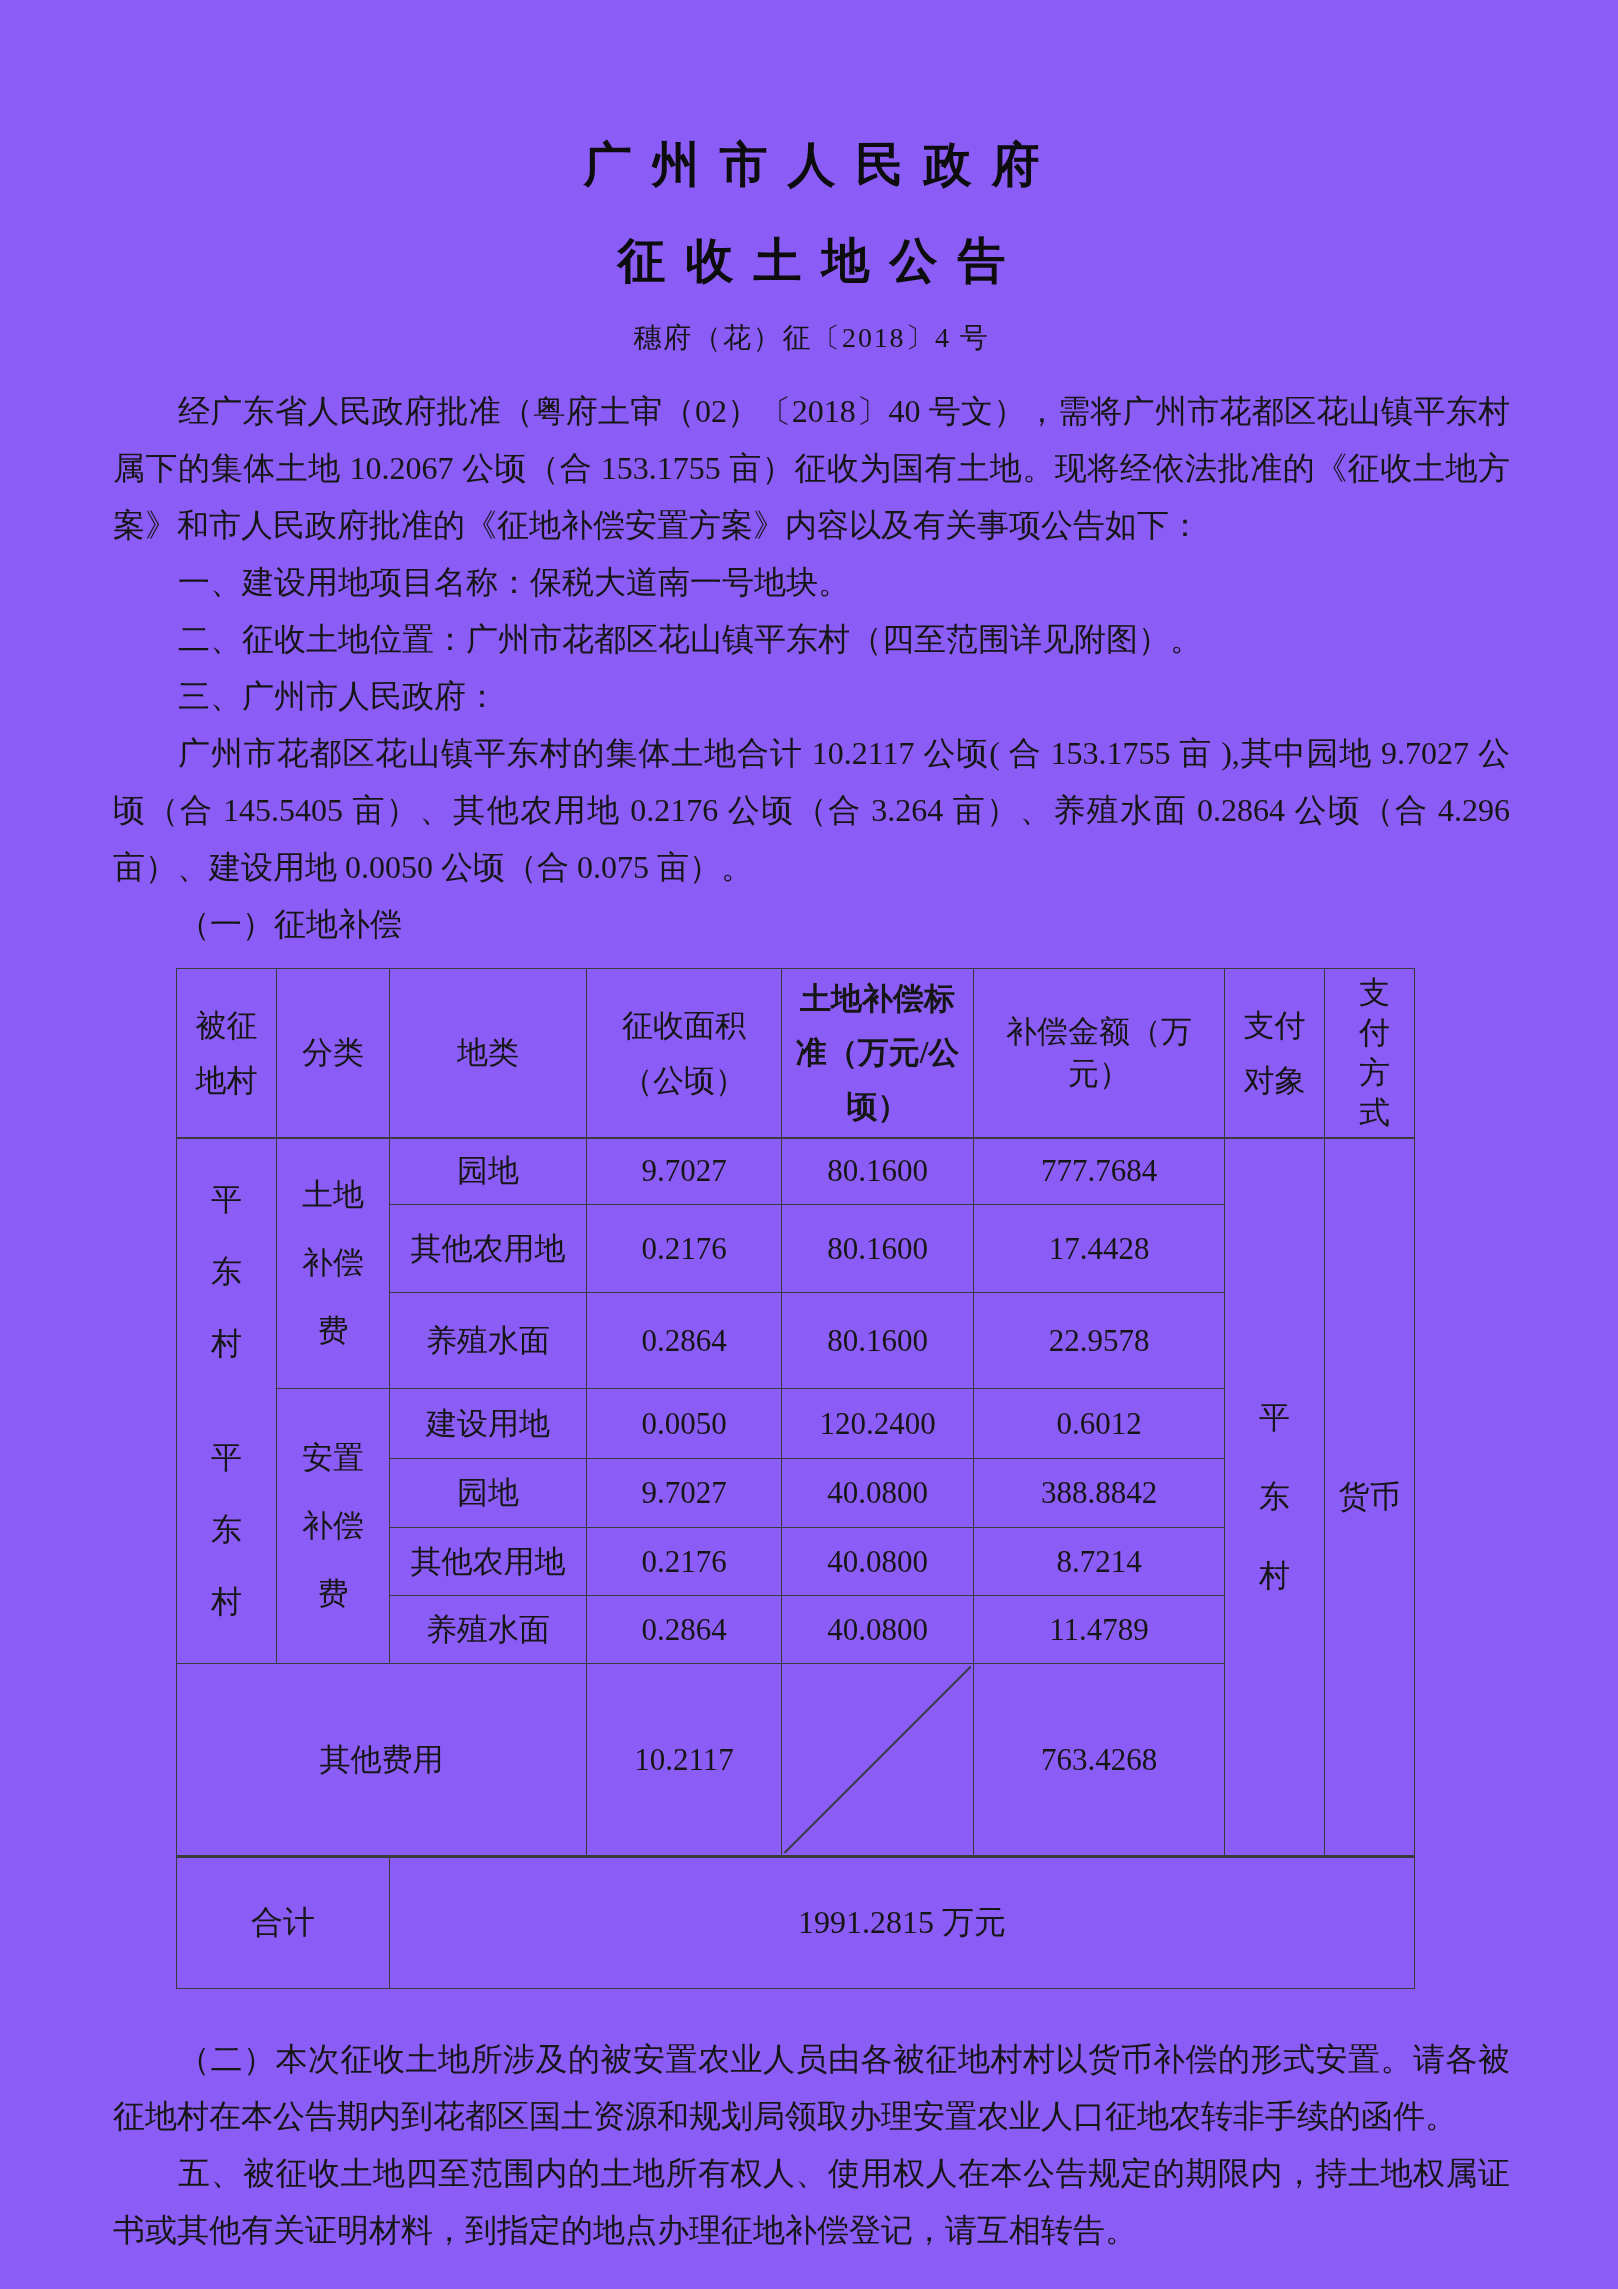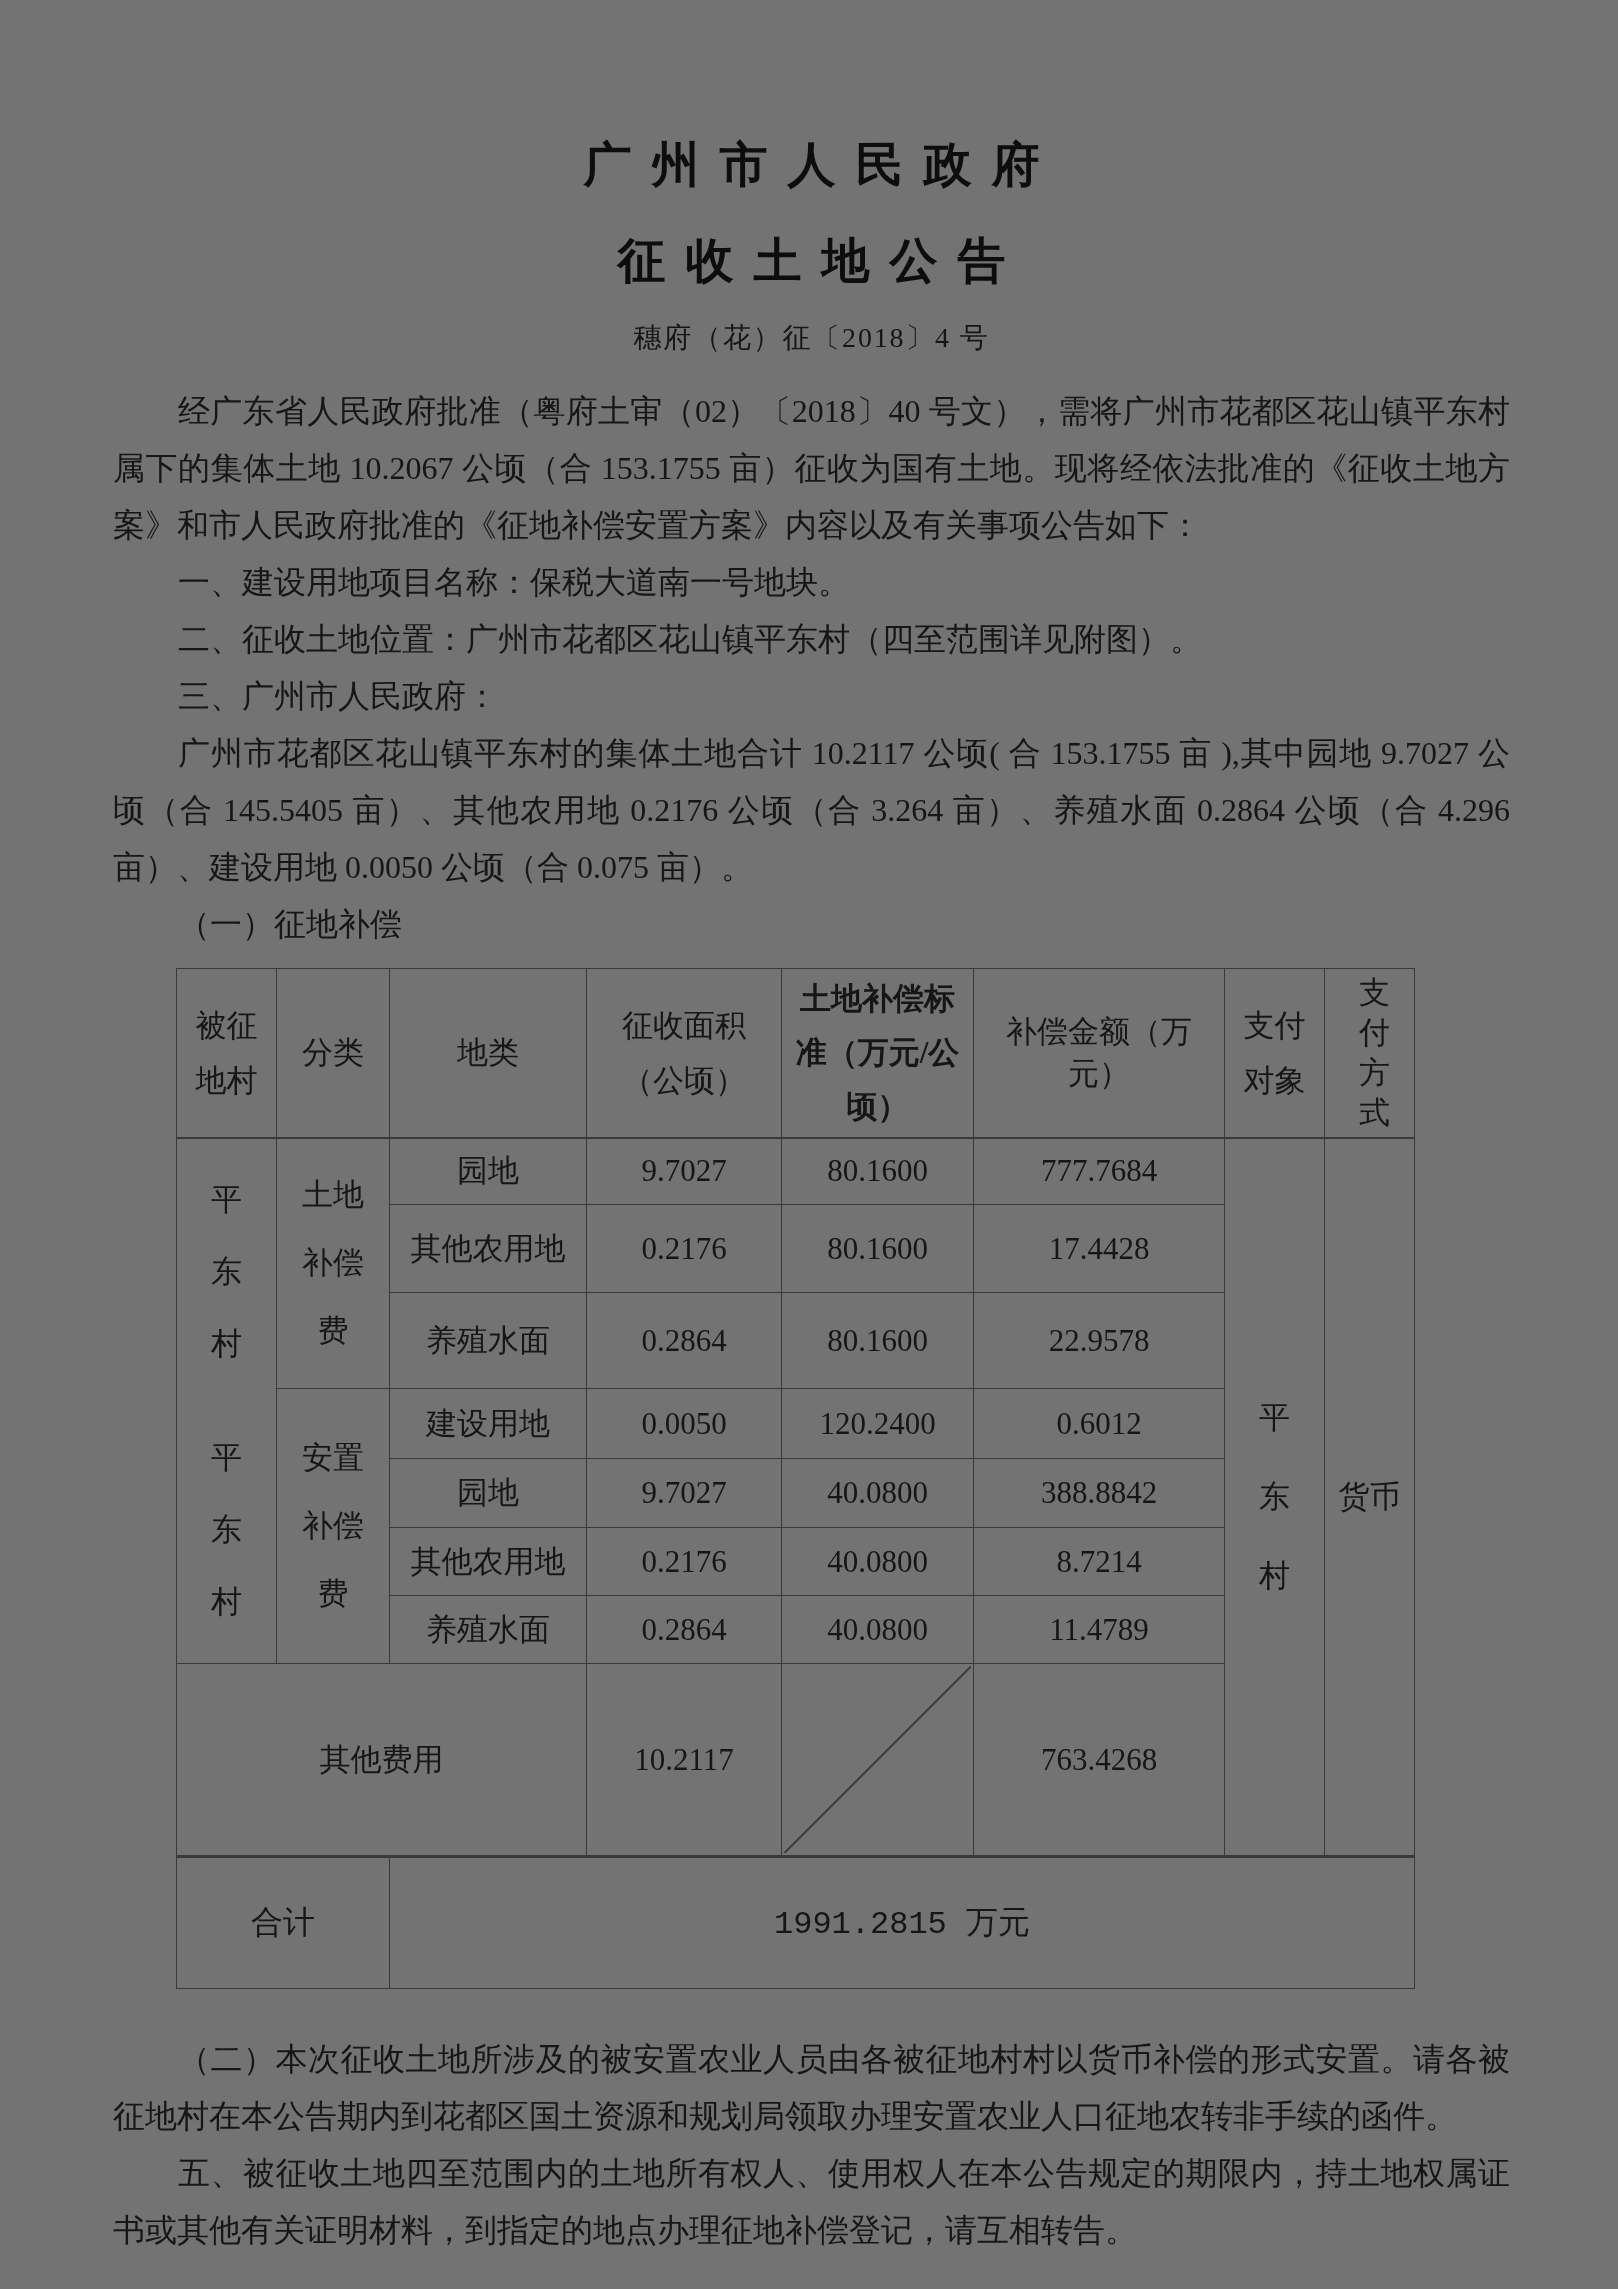"广州市人民政府" .page { background: #737373 -> #8b5cf6 }
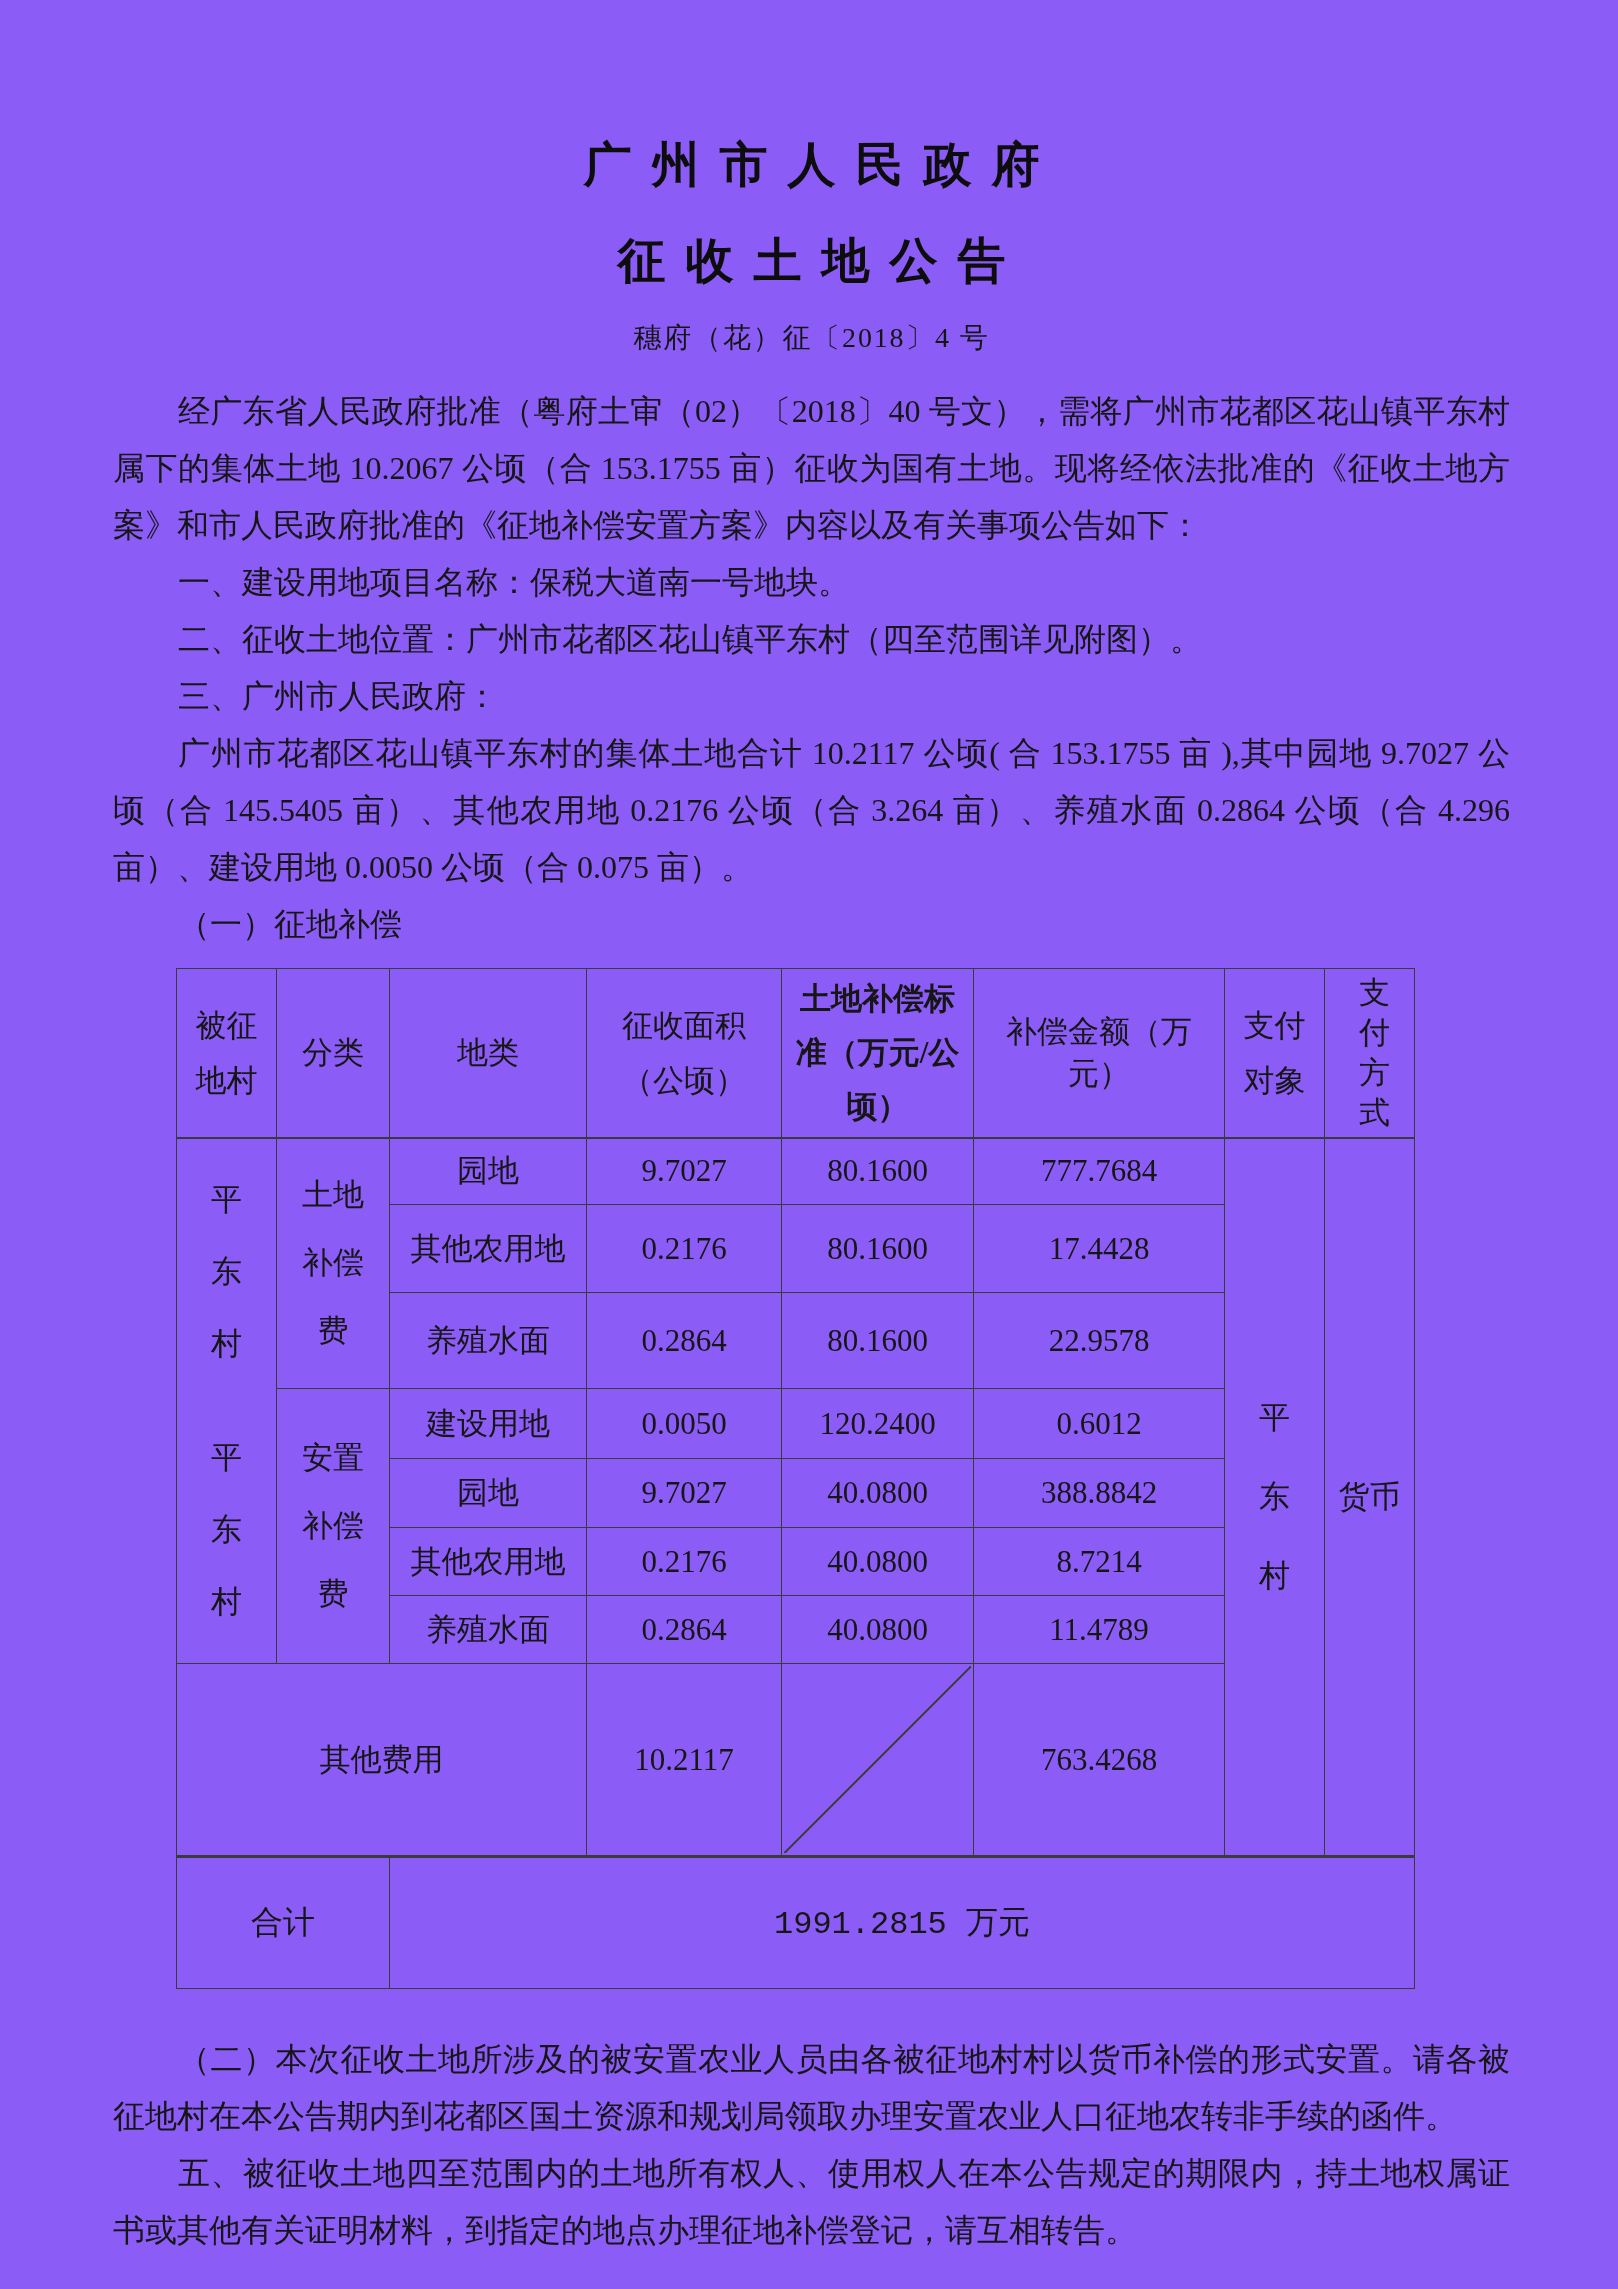"合计" .total-cell { font-family: Liberation Mono, monospace -> none }
